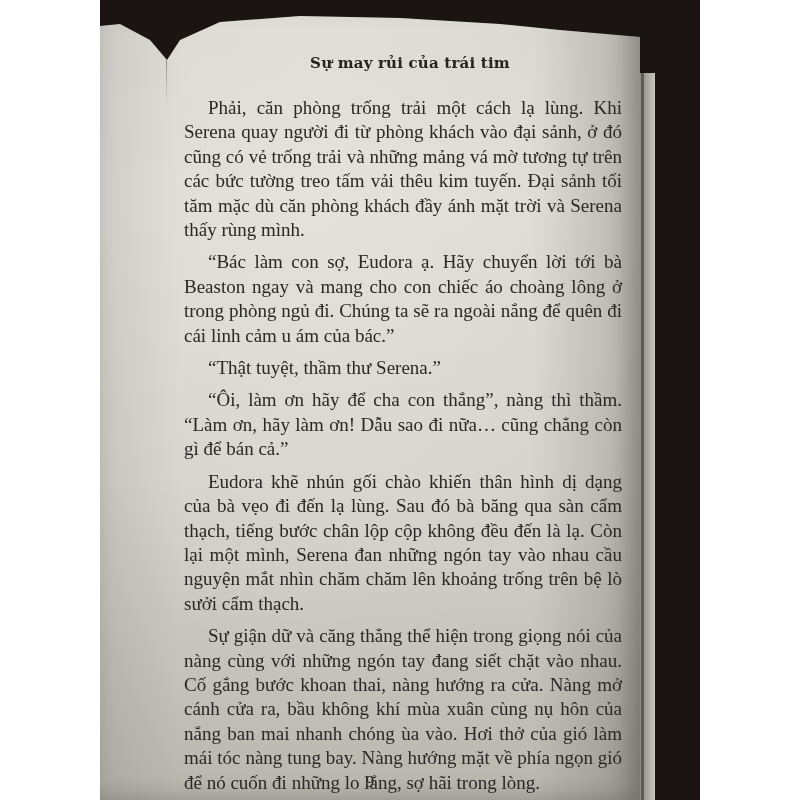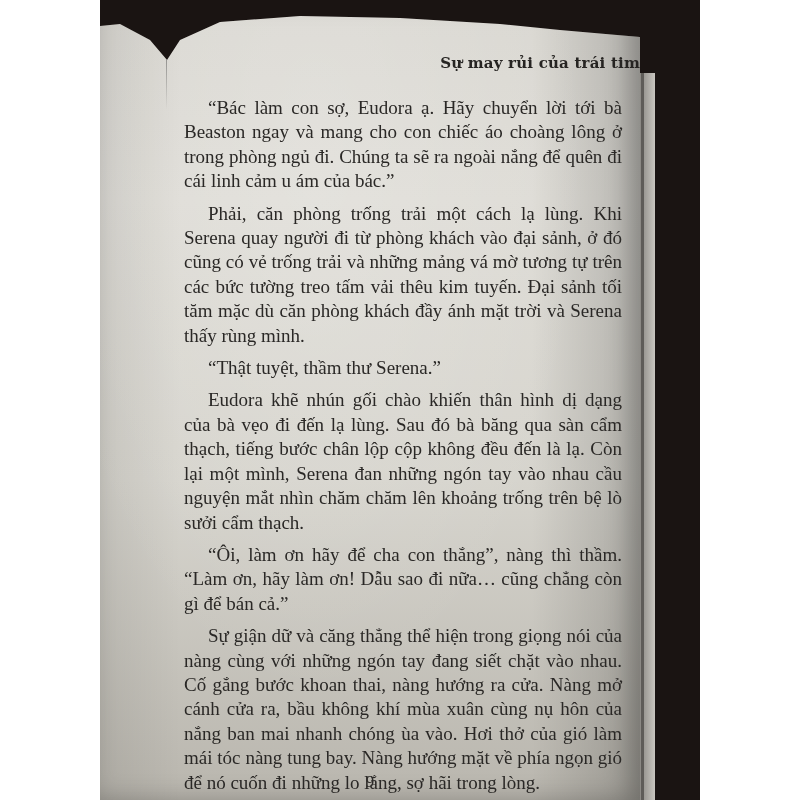"Sự may rủi của trái" .chapter-title { text-align: right -> center }
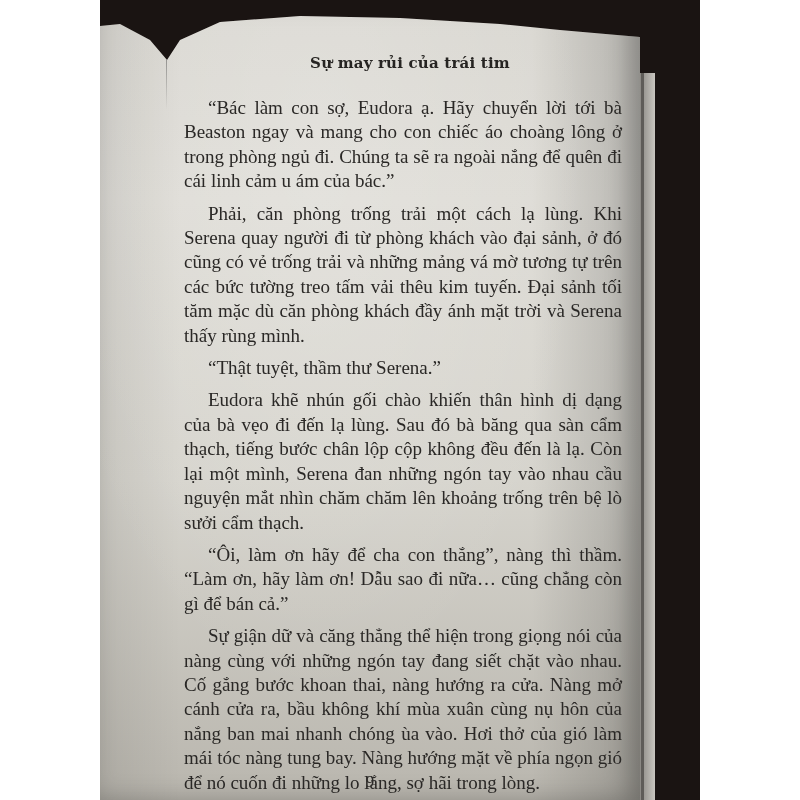"“Bác làm con sợ, Eudora" p.para { order: before "Phải, căn phòng trống trải" -> after "Phải, căn phòng trống trải" }
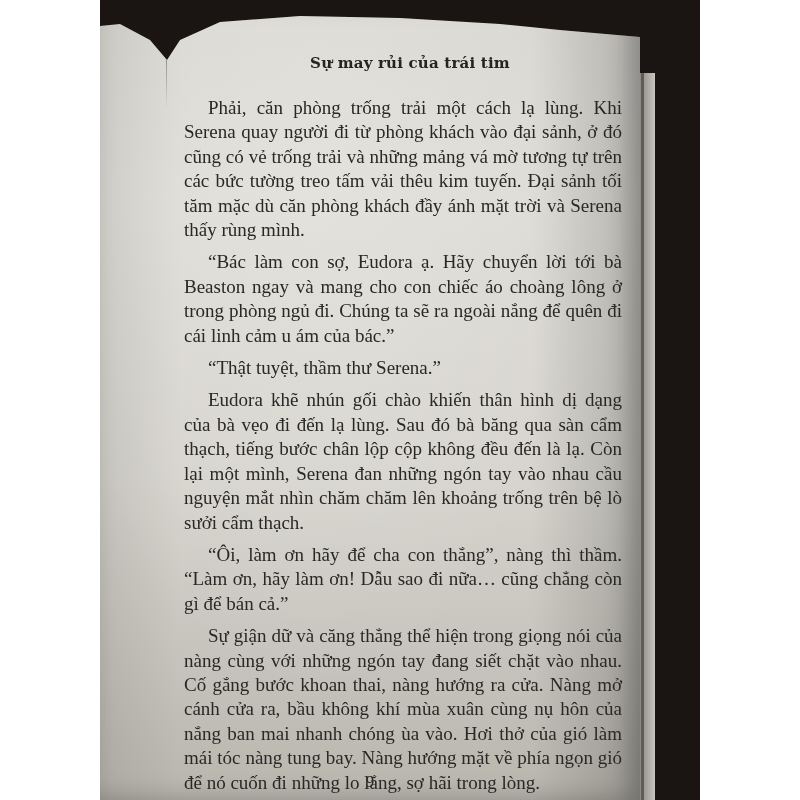"Eudora khẽ nhún gối chào" p.para { order: before "“Ôi, làm ơn hãy để" -> after "“Ôi, làm ơn hãy để" }
